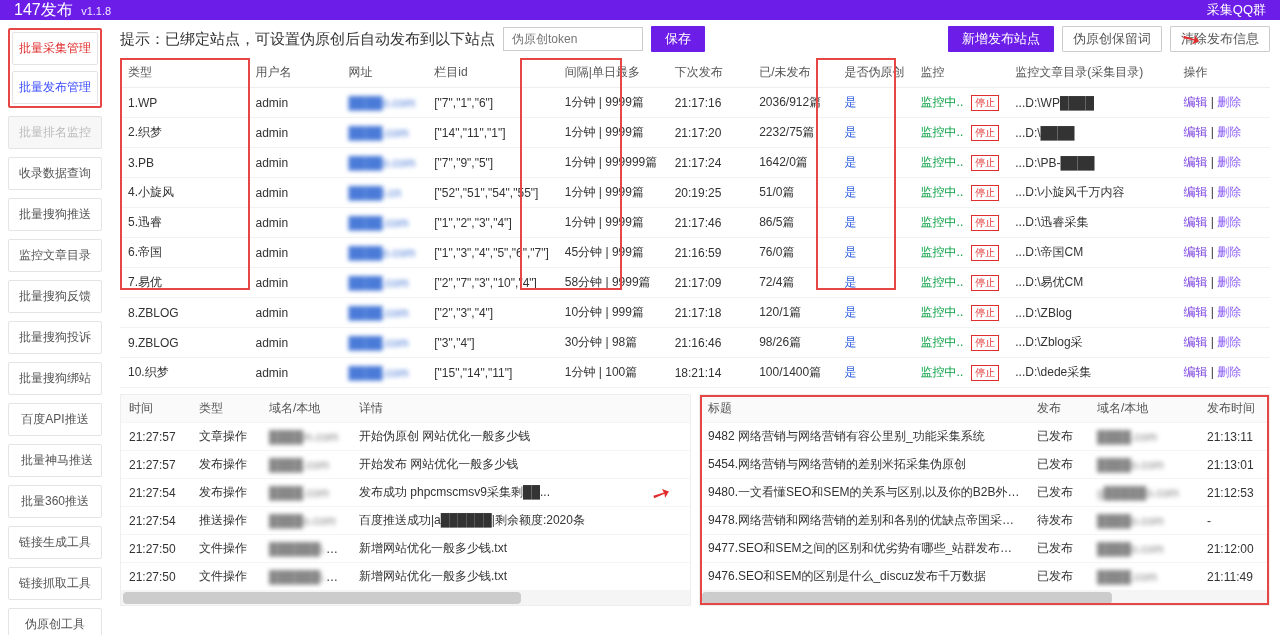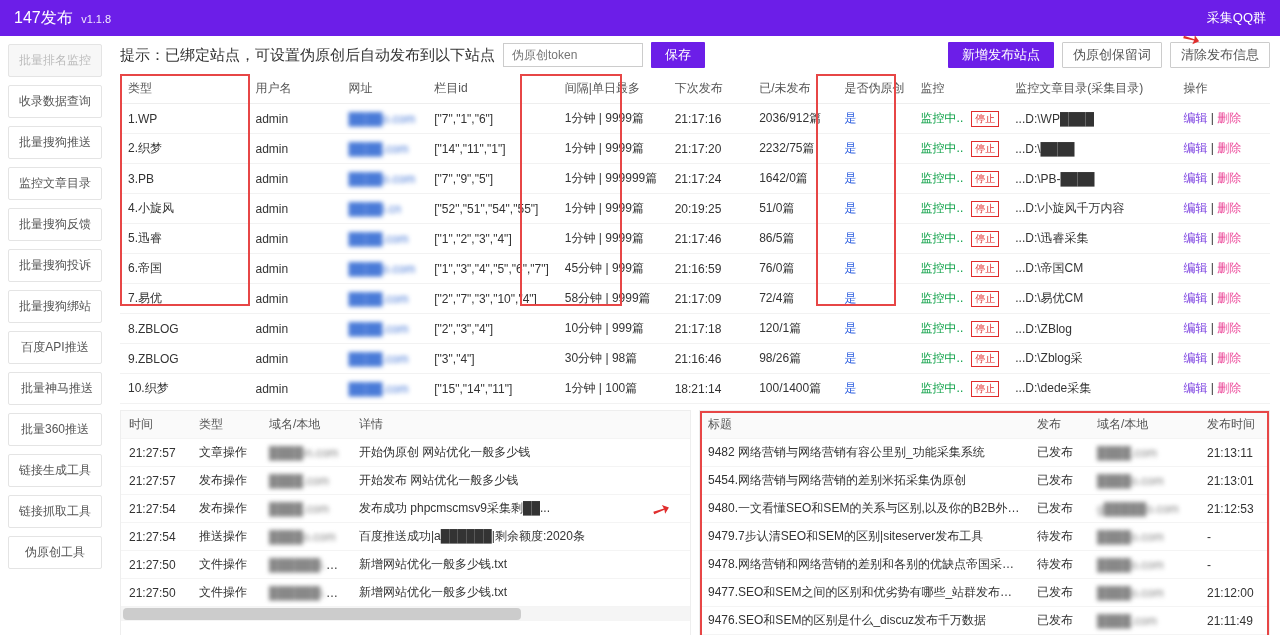"147发布 v1.1.8" .header { height: 36px -> 20px }
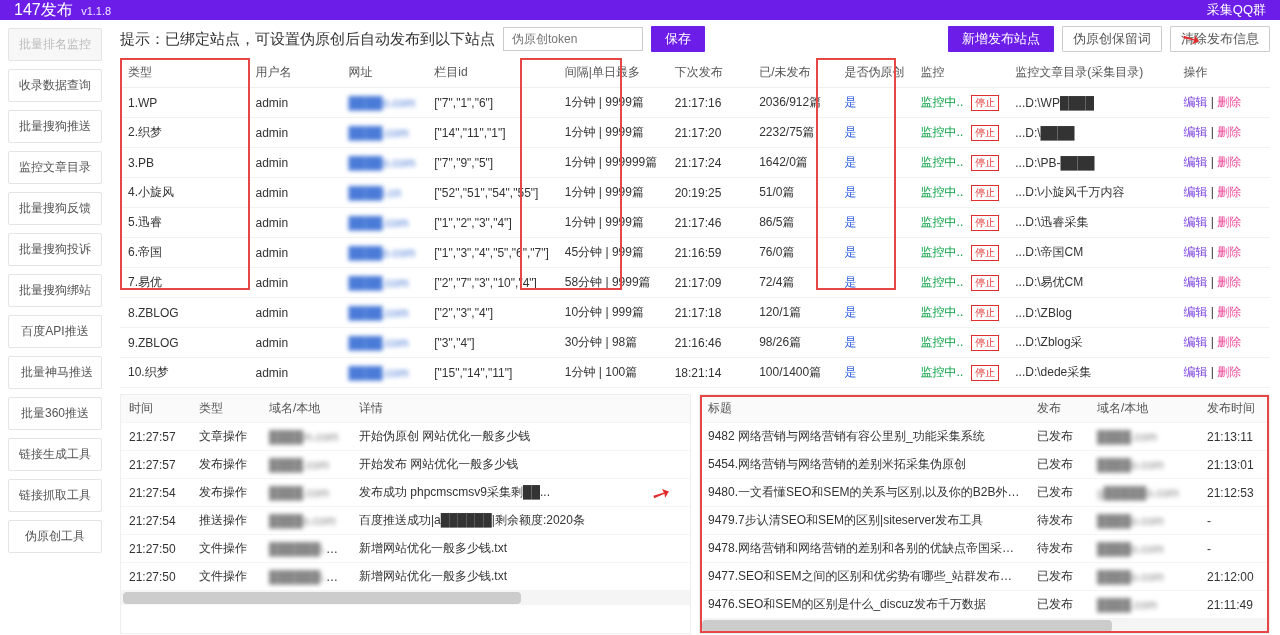"批量采集管理" div.side-group { html: none -> <div> <div>批量采集管理</div> <div>批量发布管理</div> </div> }
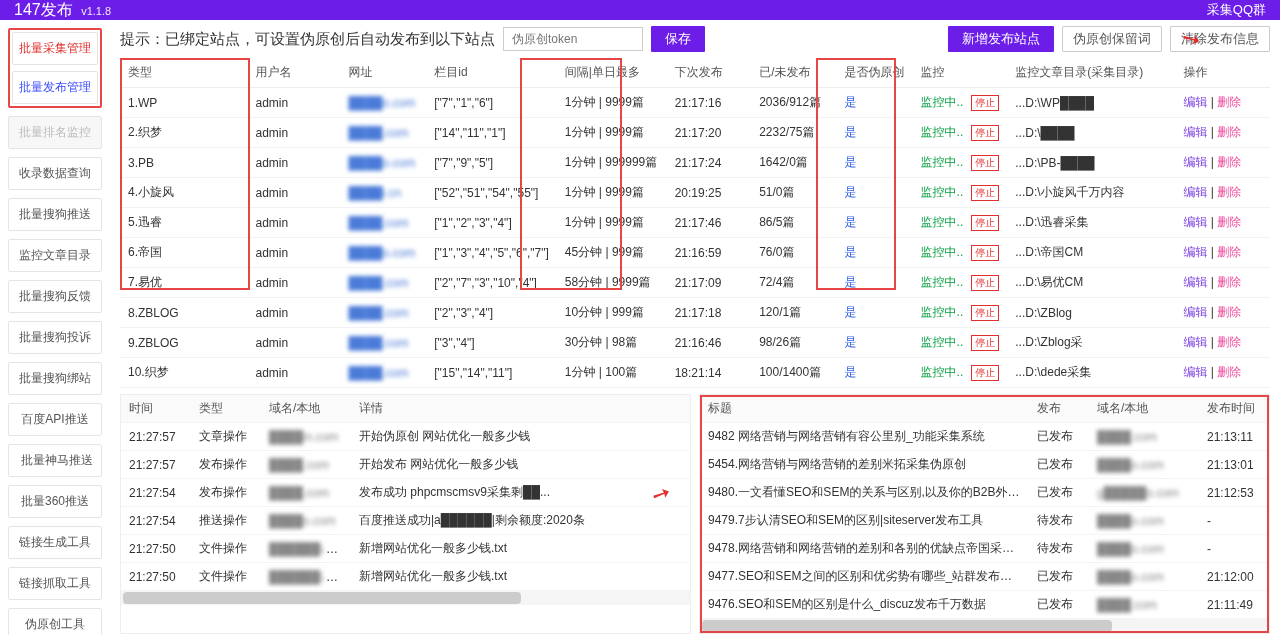"删除" .link-red { color: #ec4899 -> #8b5cf6 }
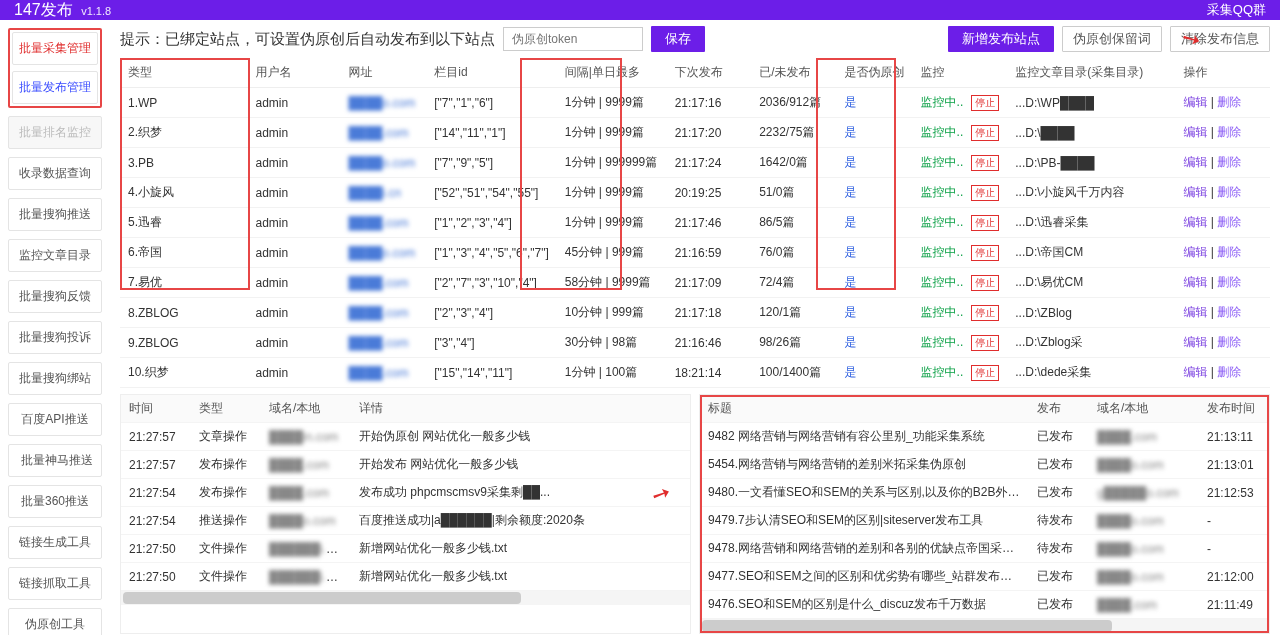"9479.7步认清SEO和SEM的区别|siteserver发布工具" tr { html: <tr> <td>9479.7步认清SEO和SEM的区别|siteserver发布工具</td> <td>待发布</td> <td><span>████o.com</span></td> <td>-</td> </tr> -> none }
